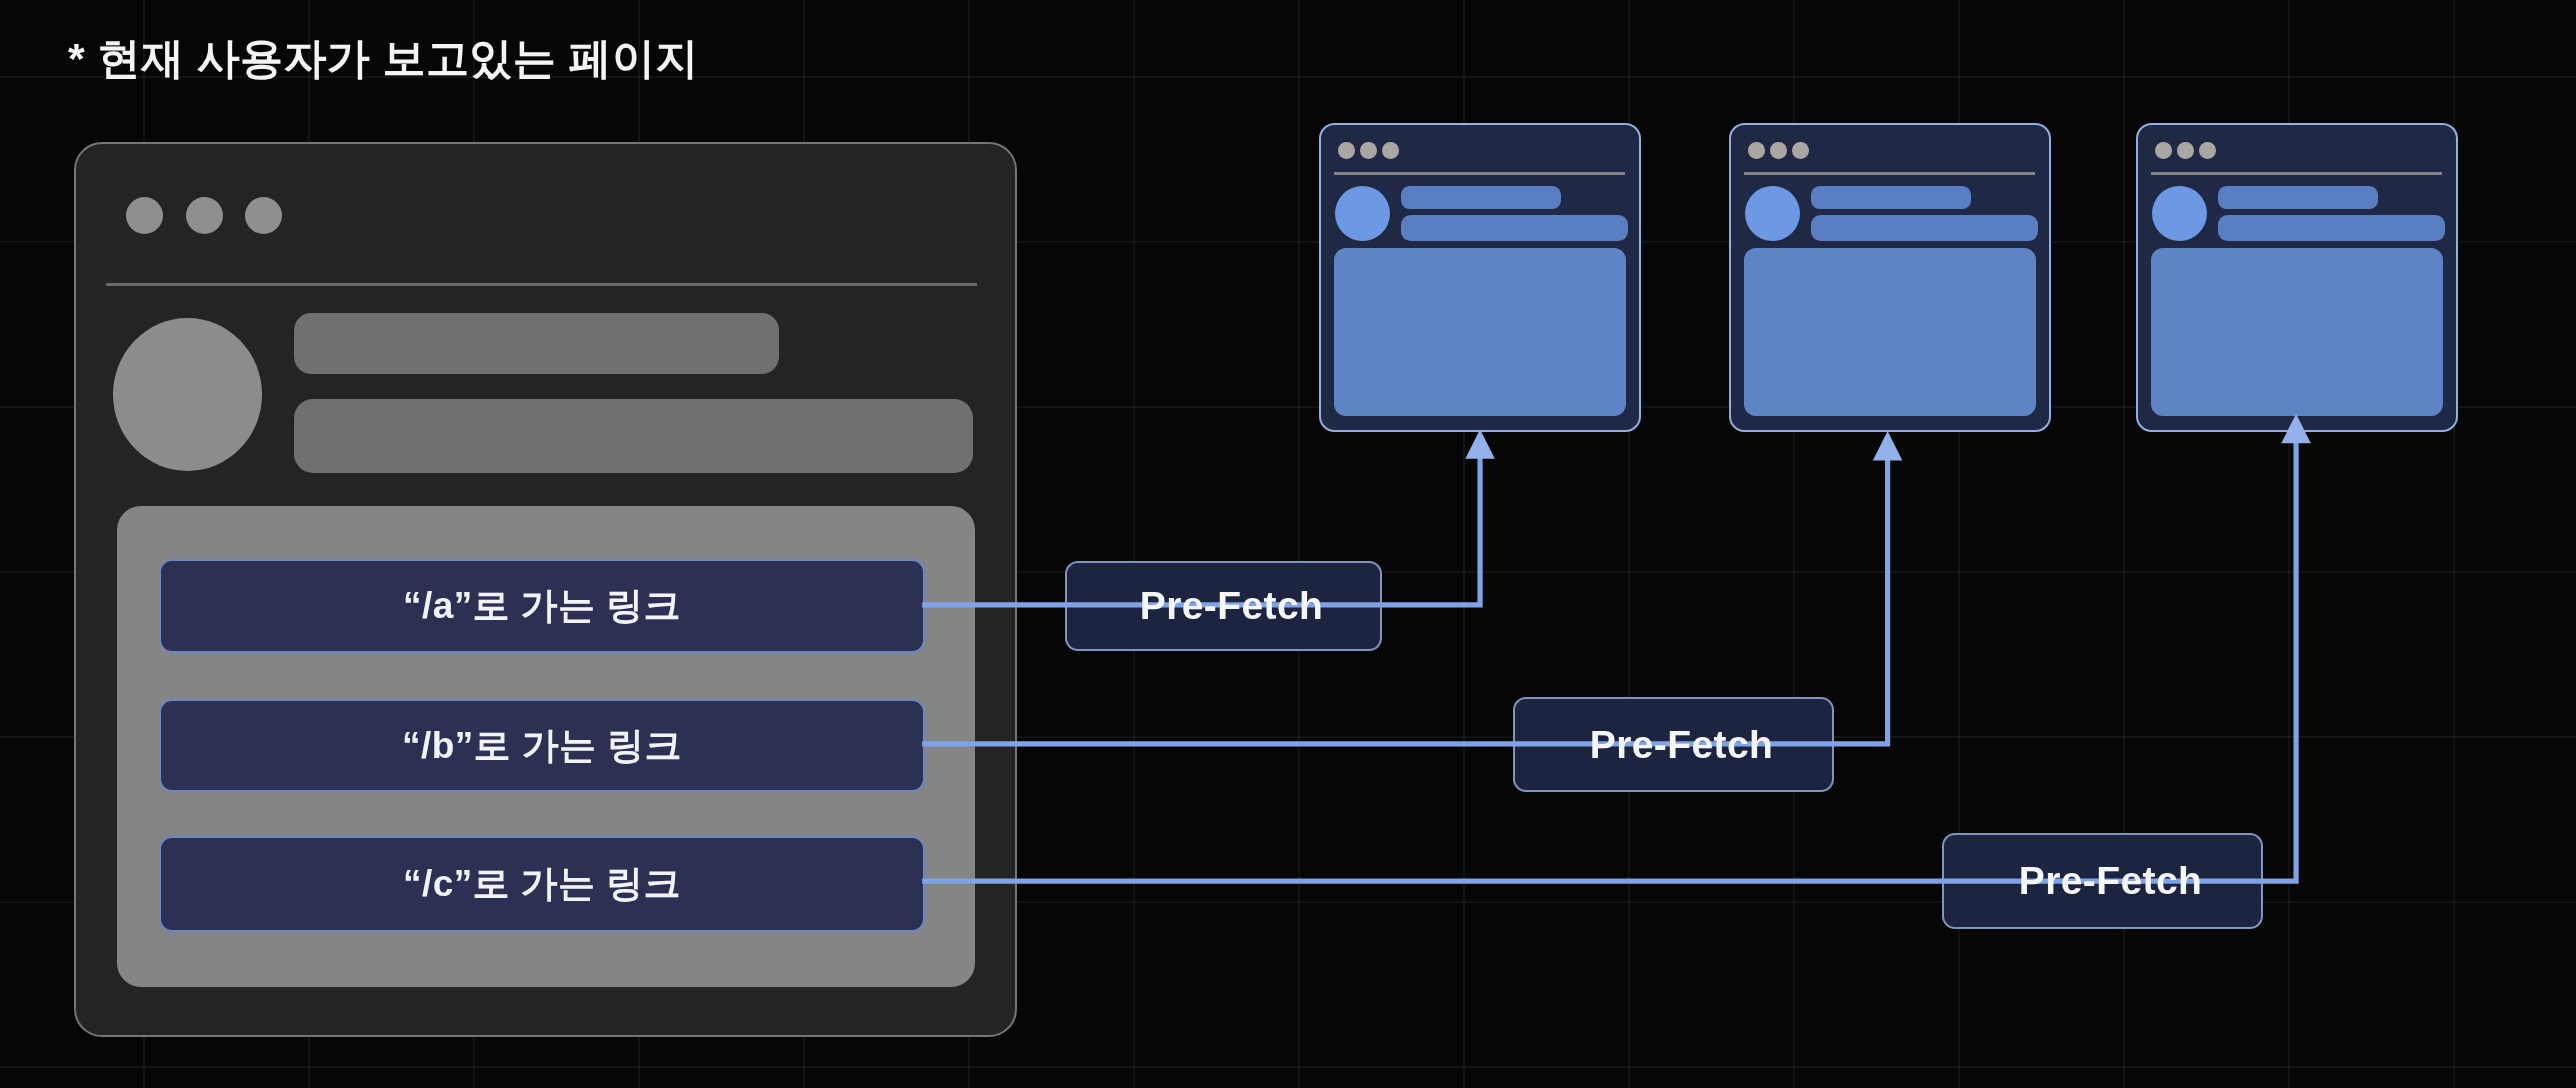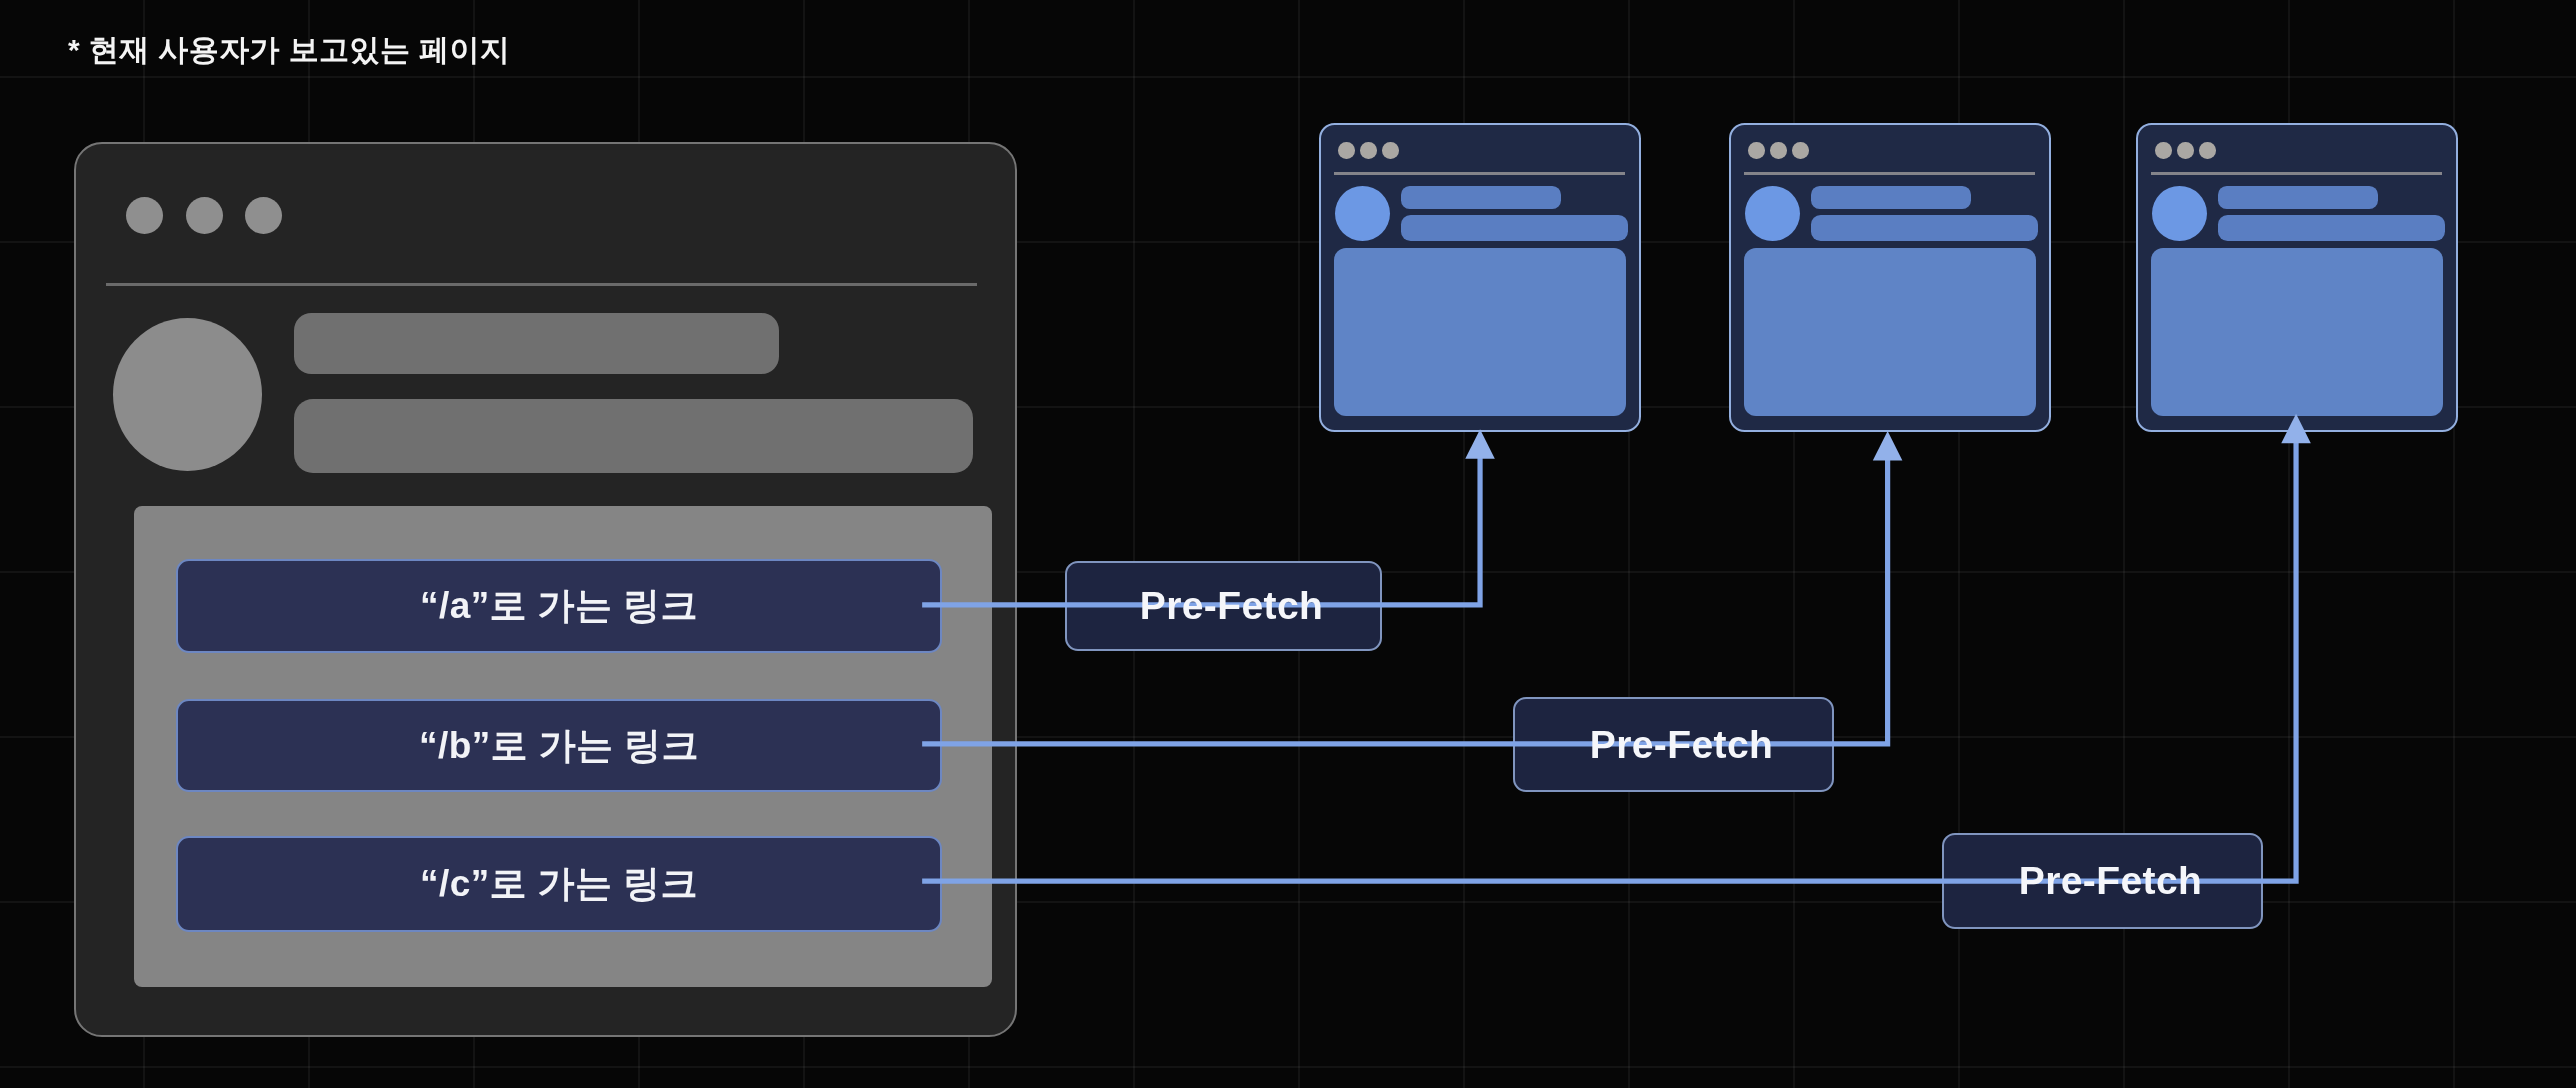"* 현재 사용자가 보고있는 페이지" .page-title { font-size: 30px -> 43px }
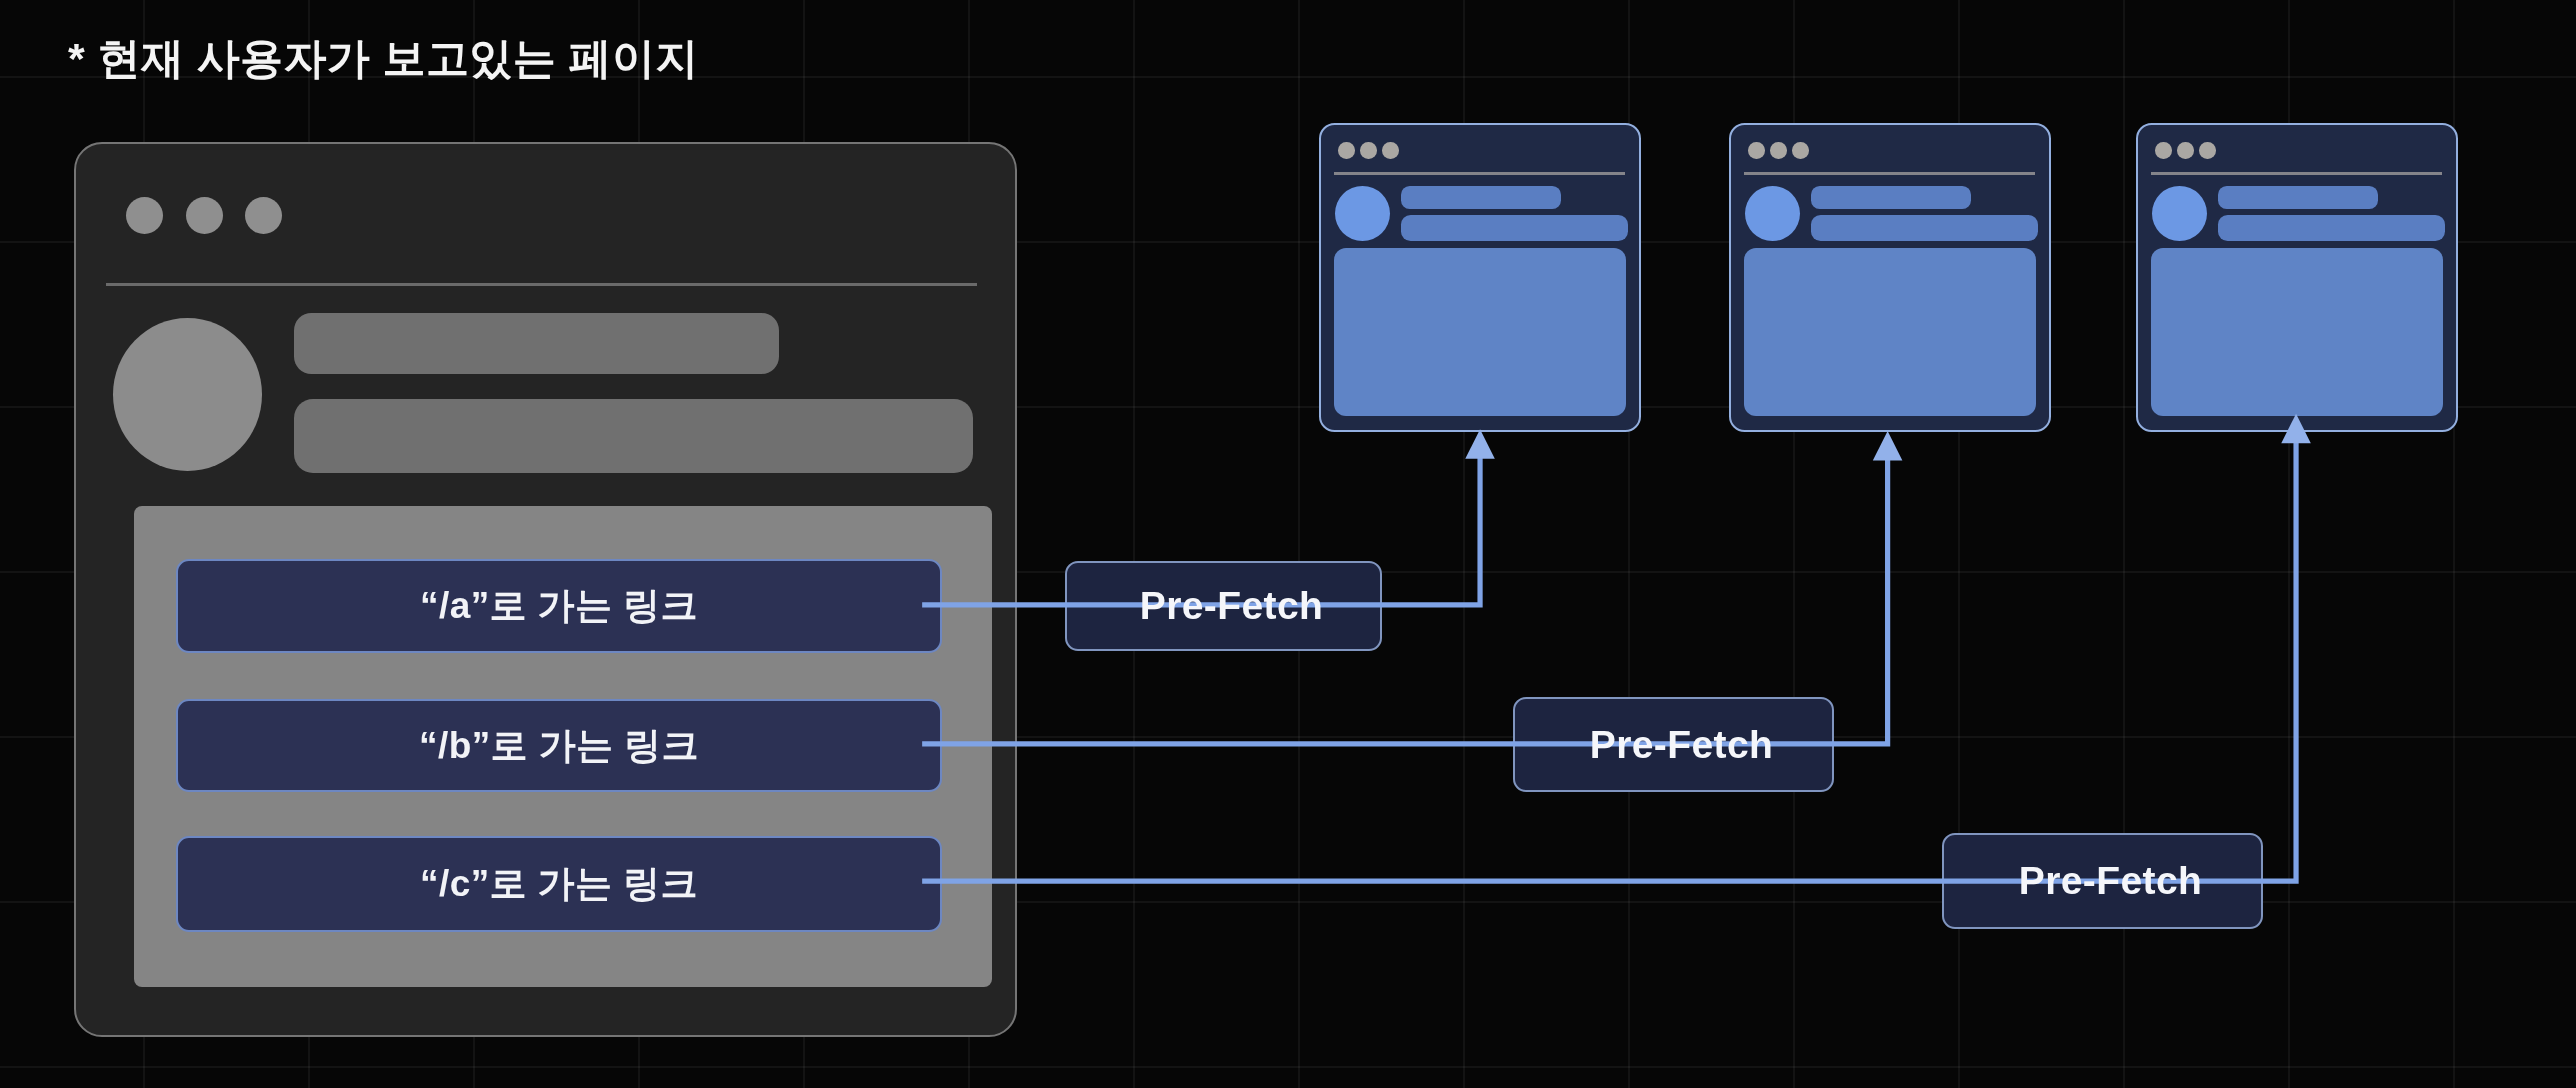"“/a”로 가는 링크" .mw-panel { border-radius: 8px -> 24px; left: 58px -> 41px }
